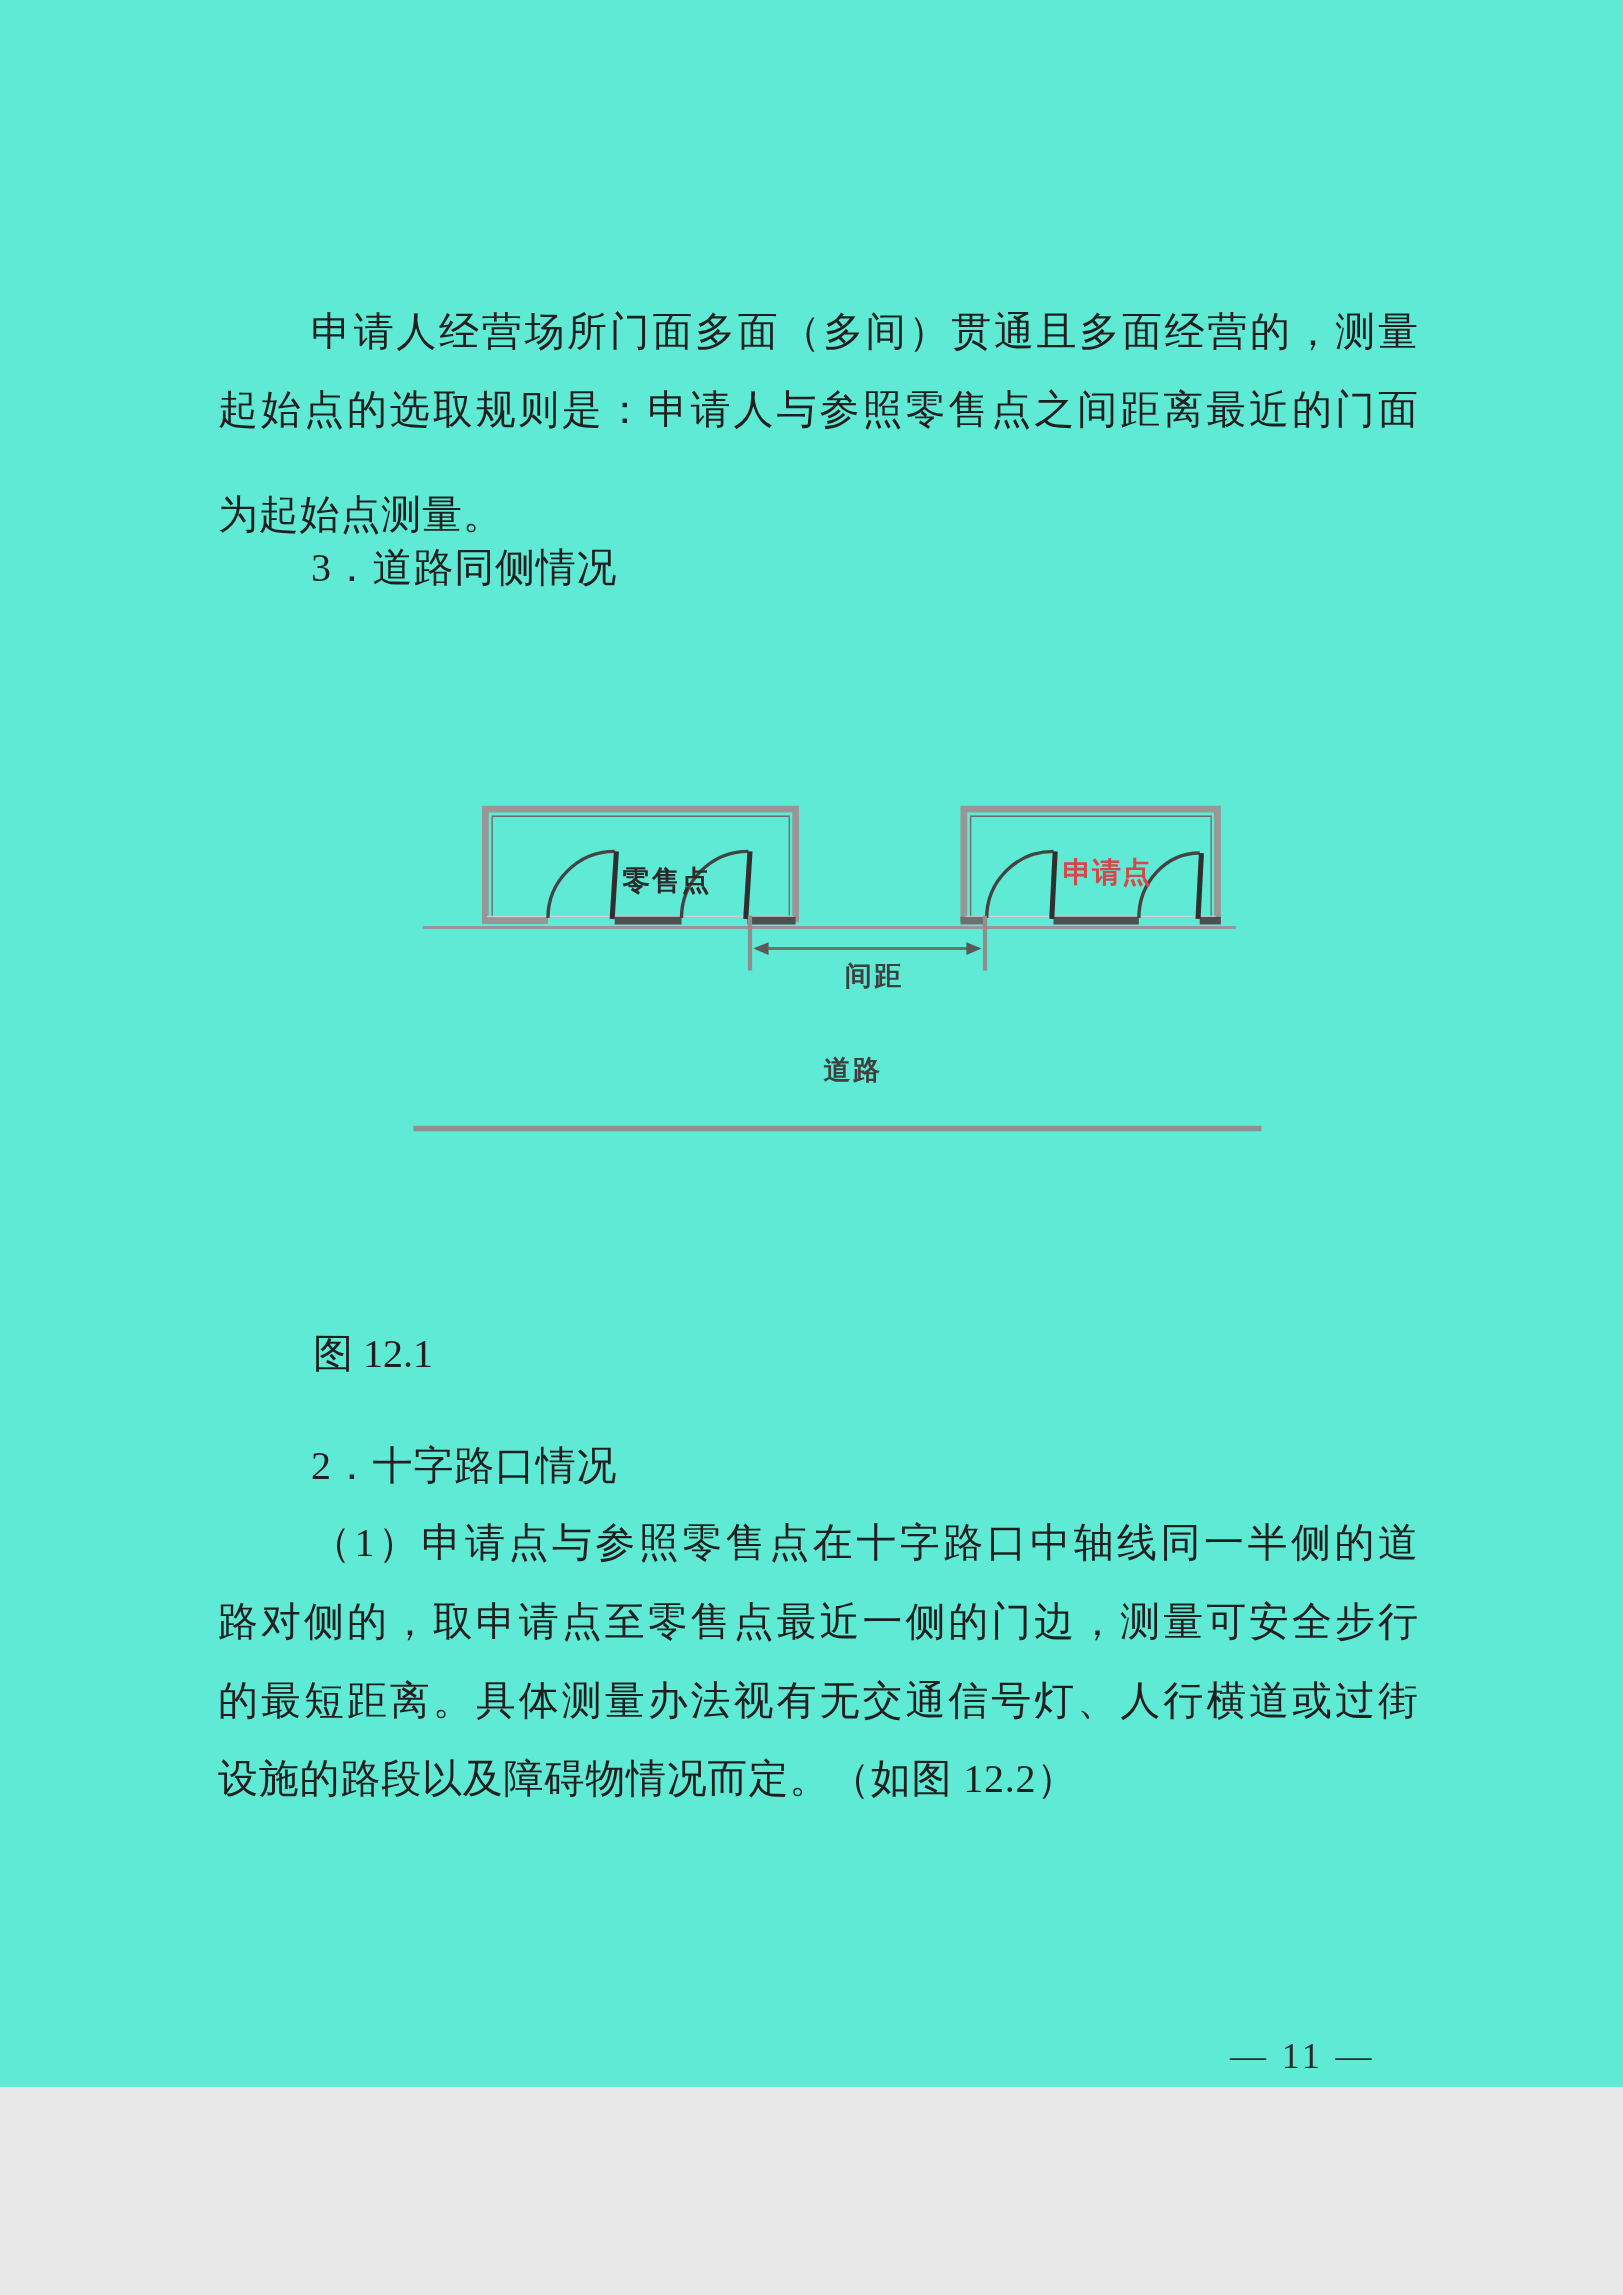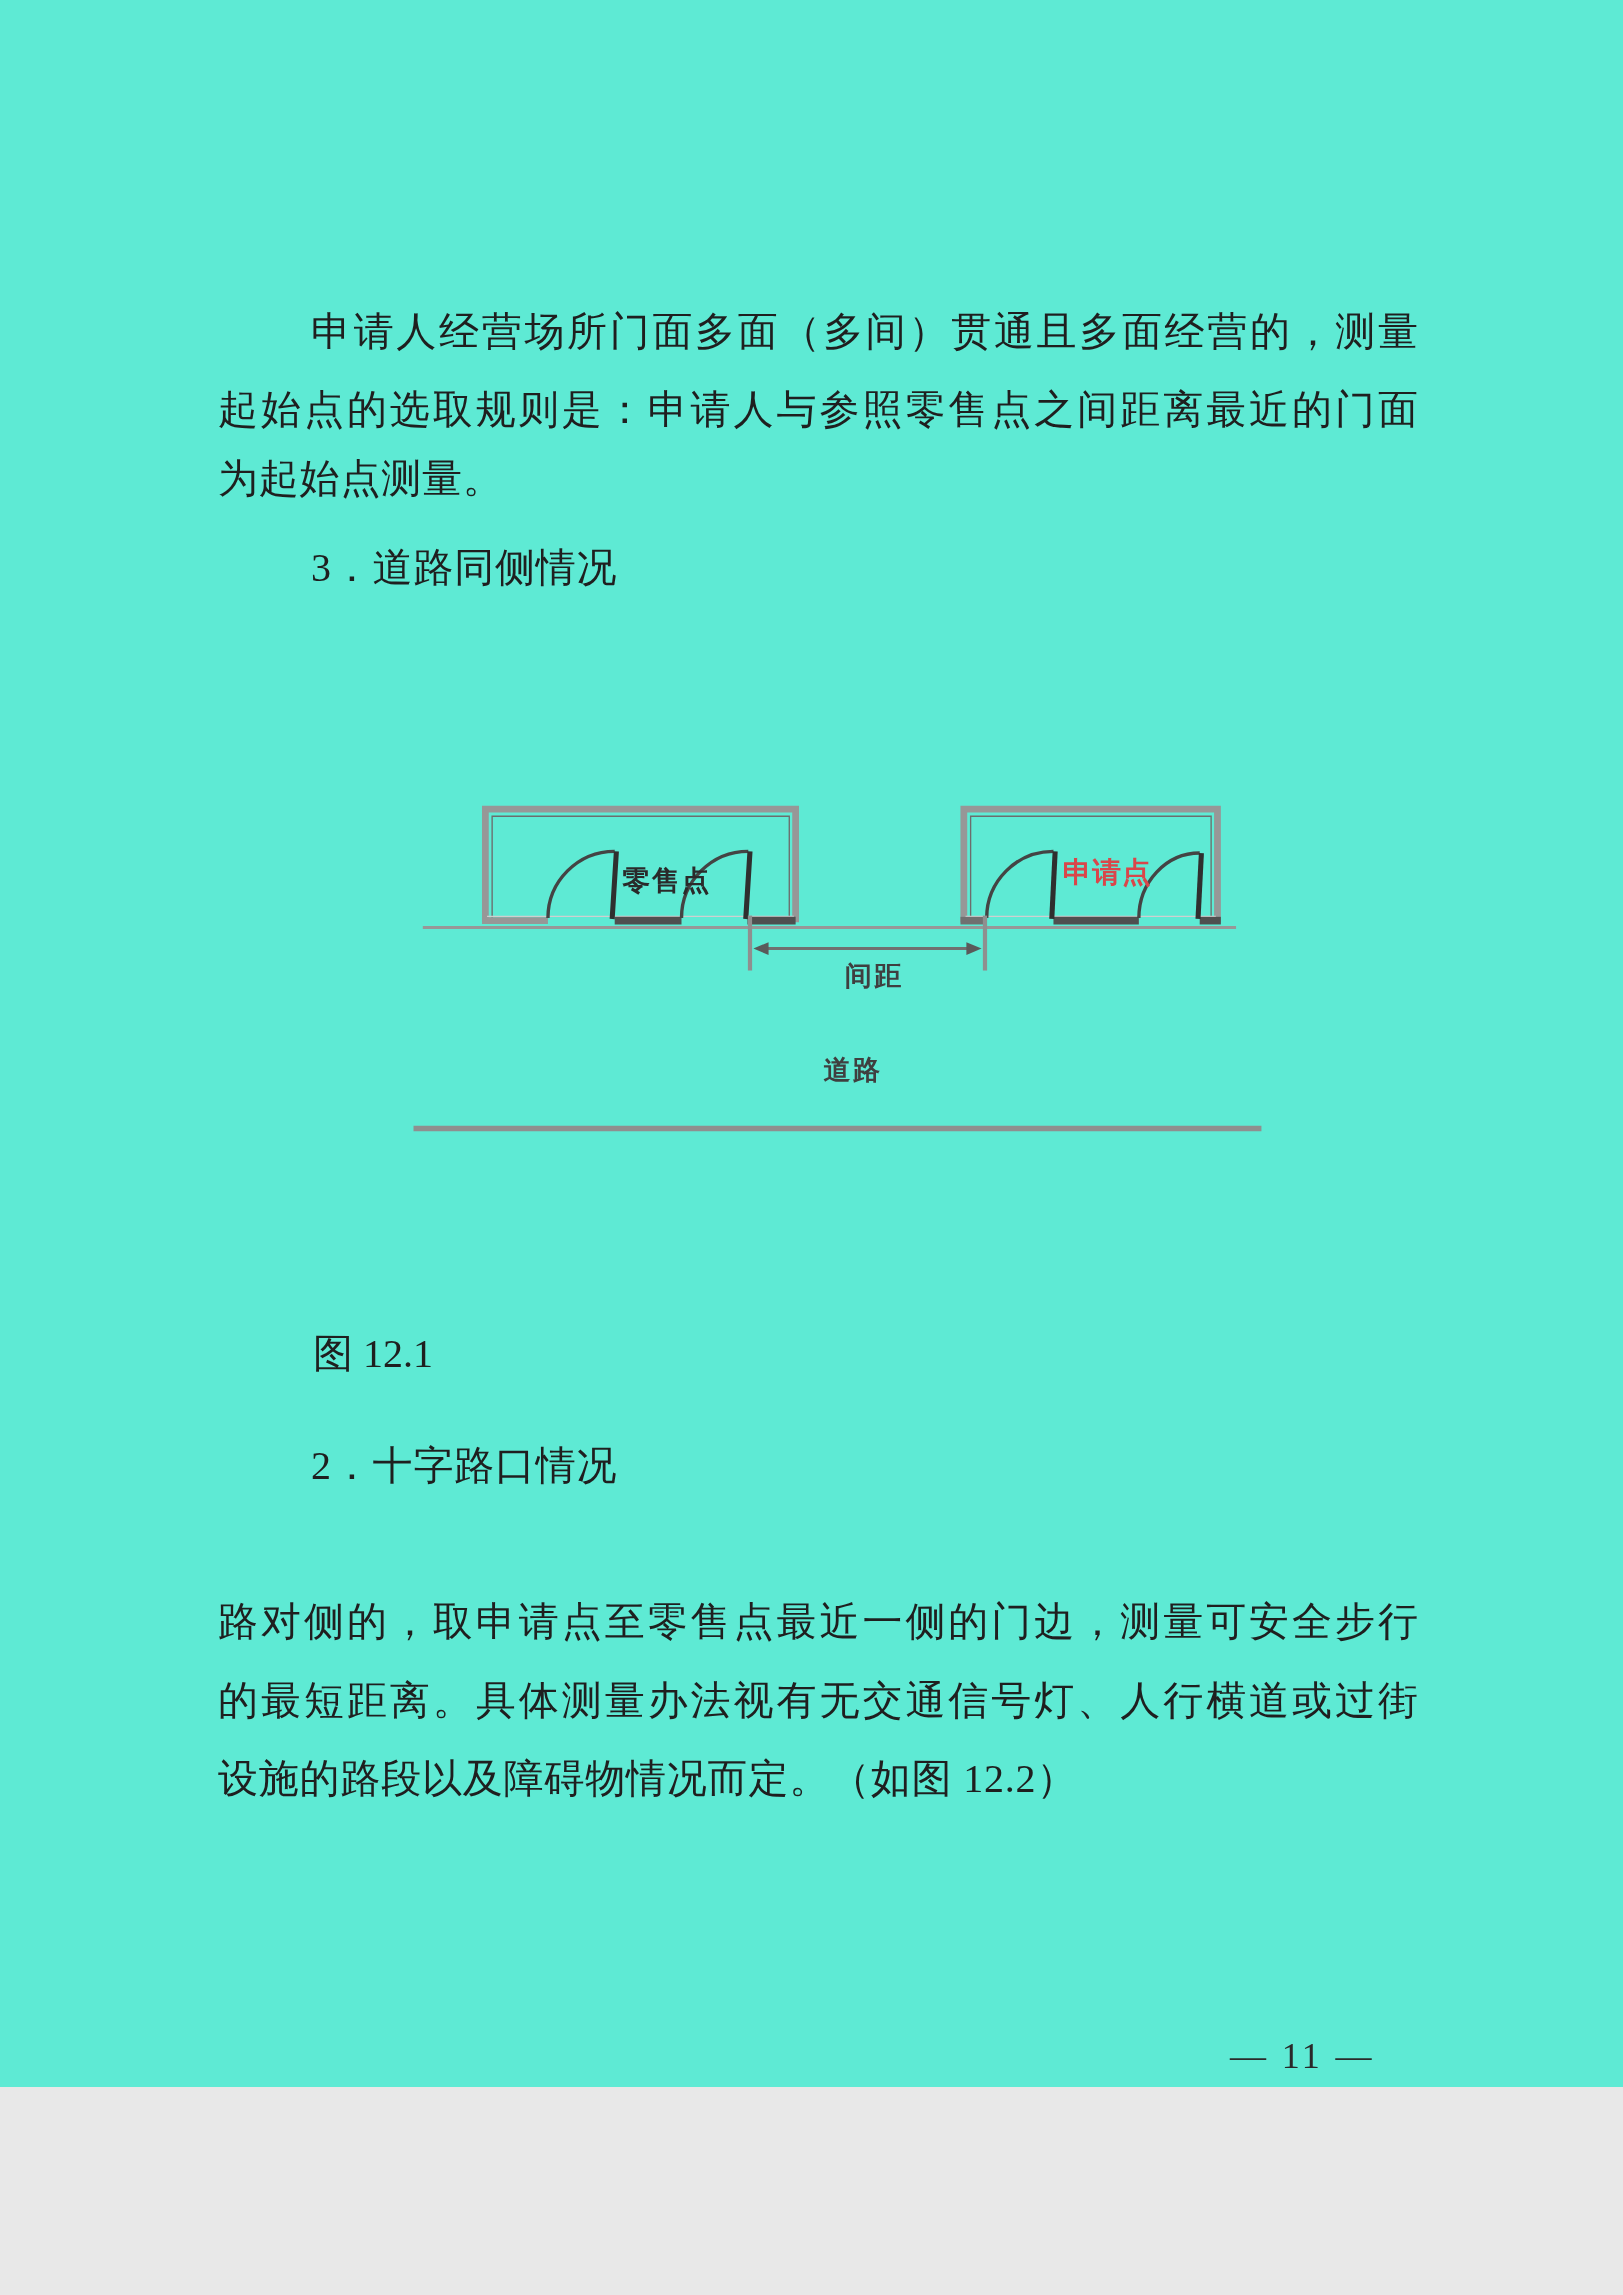"为起始点测量。" div.line { top: 439px -> 475px }
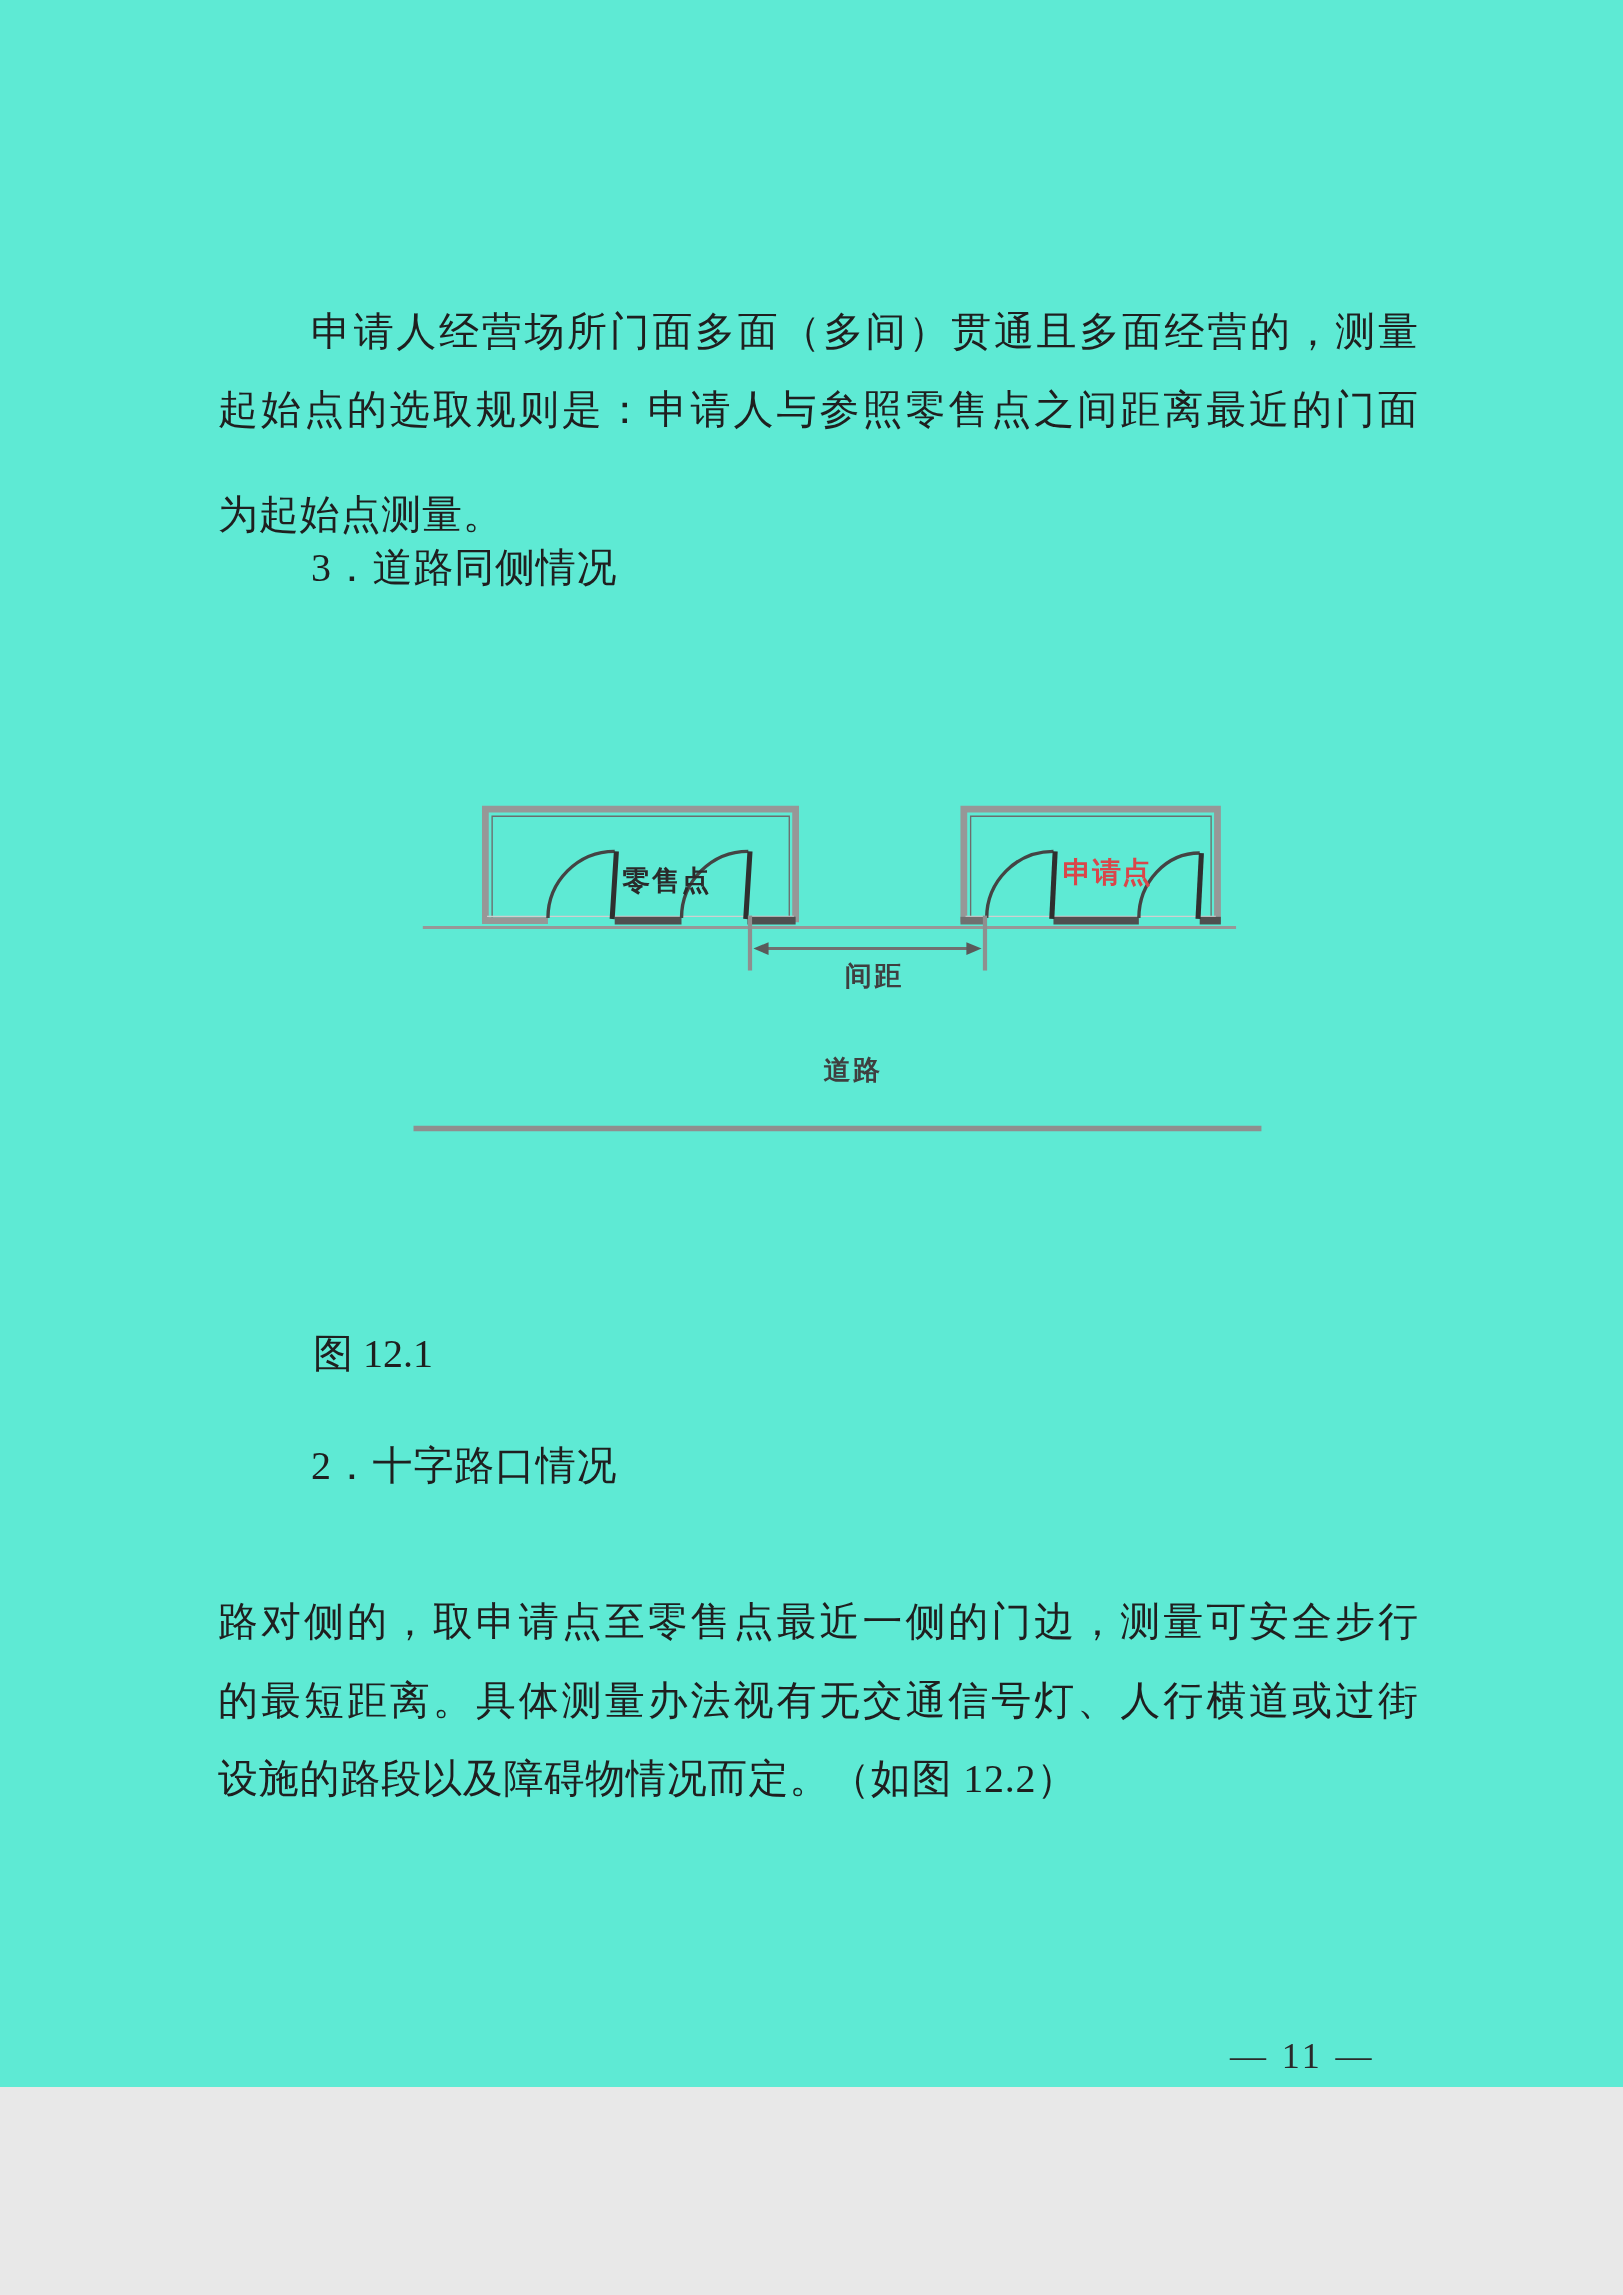"（1）申请点与参照零售点在十字路口中轴线同一半侧的道" div.line { html: none -> <div>（1）申请点与参照零售点在十字路口中轴线同一半侧的道</div> }
